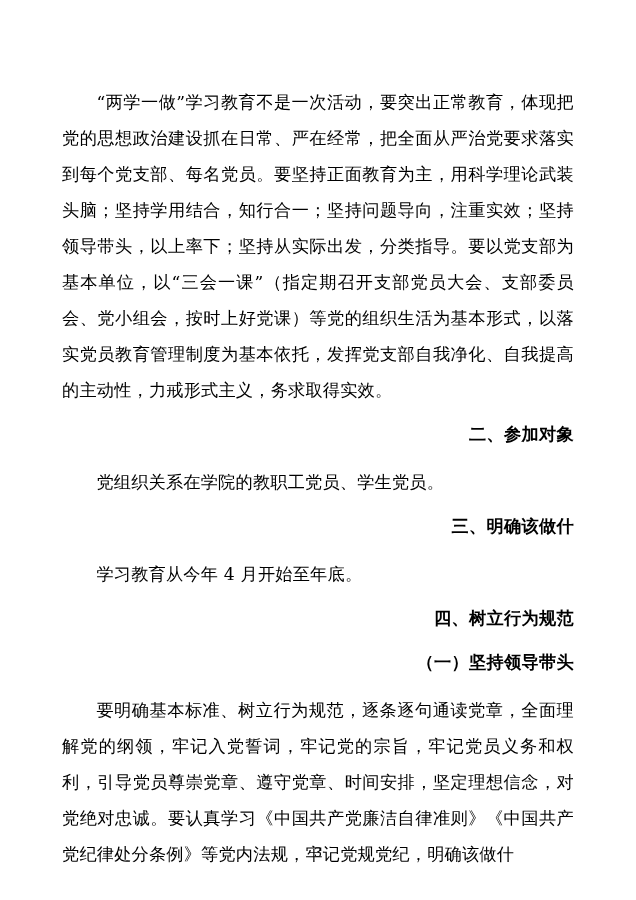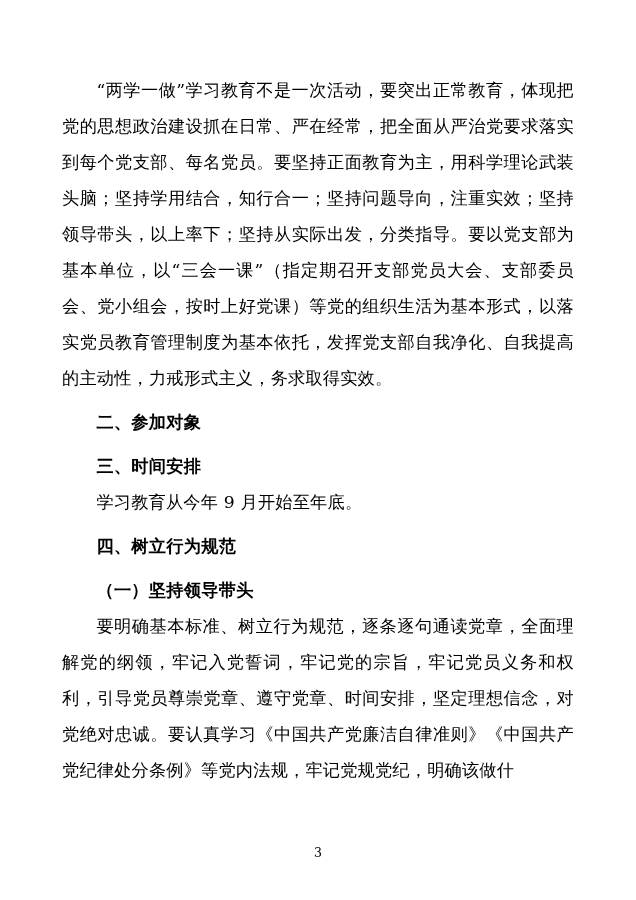"“两学一做”学习教育不是一次活动，要突出正常教育，体现把党的思想政治建设抓在日常" p.para { margin: 0 0 0 0 -> 12px 0 0 0 }
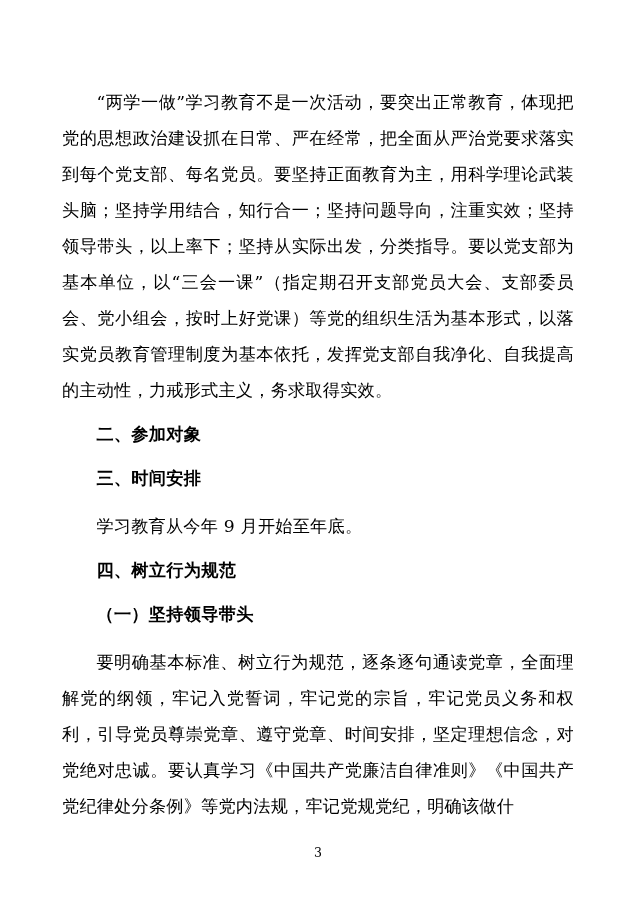"二、参加对象" h2.heading { text-align: none -> right }
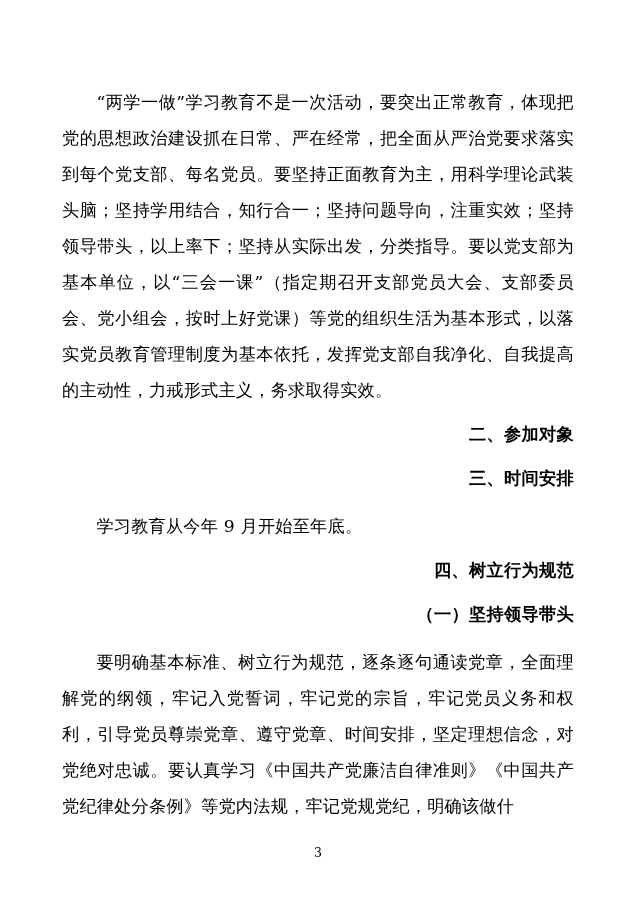"党组织关系在学院的教职工党员、学生党员。" p.para { html: none -> <p>党组织关系在学院的教职工党员、学生党员。</p> }
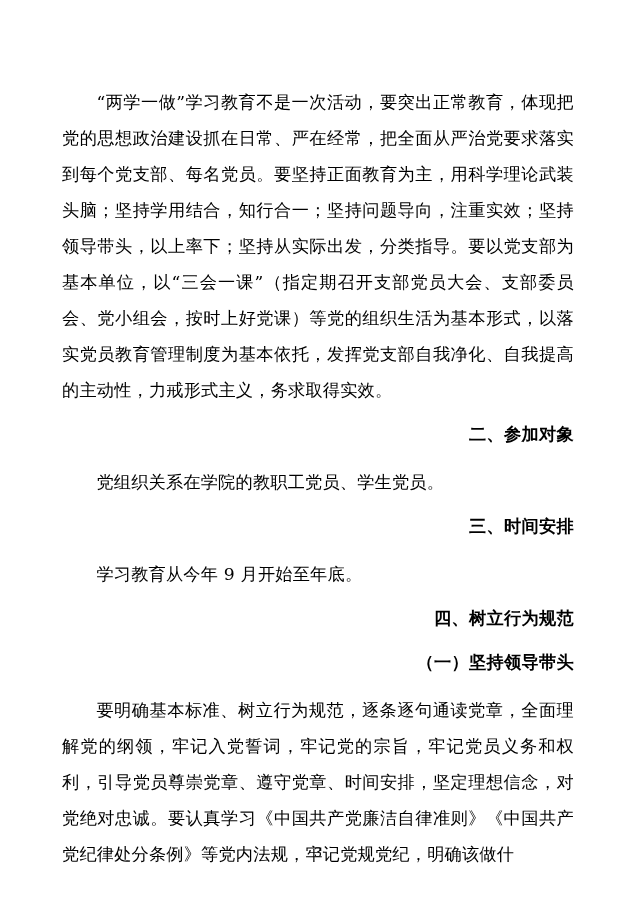"三、时间安排" h2.heading { text: 时间安排 -> 明确该做什 }
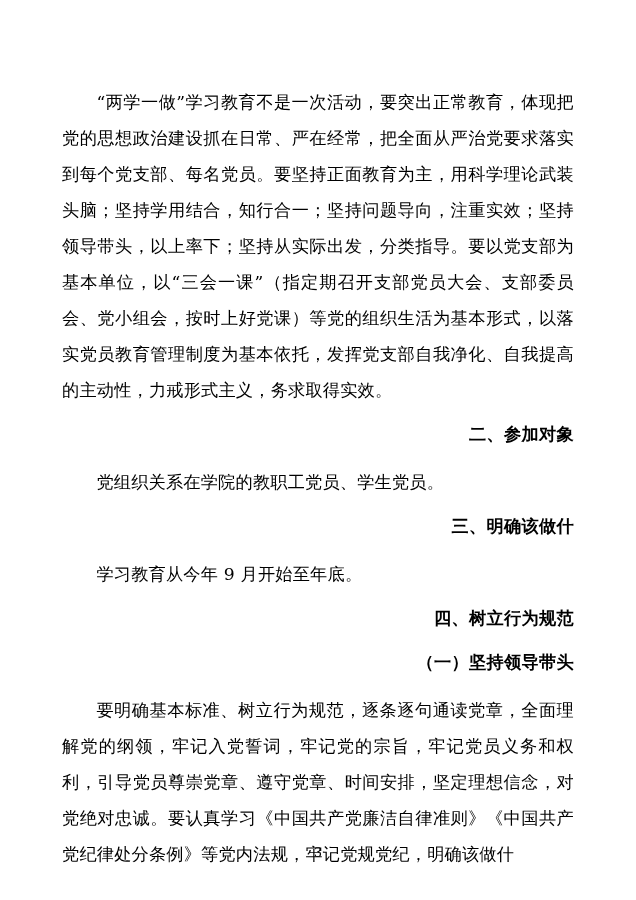"学习教育从今年 9 月开始至年底。" p.para { text: 9 -> 4 }
